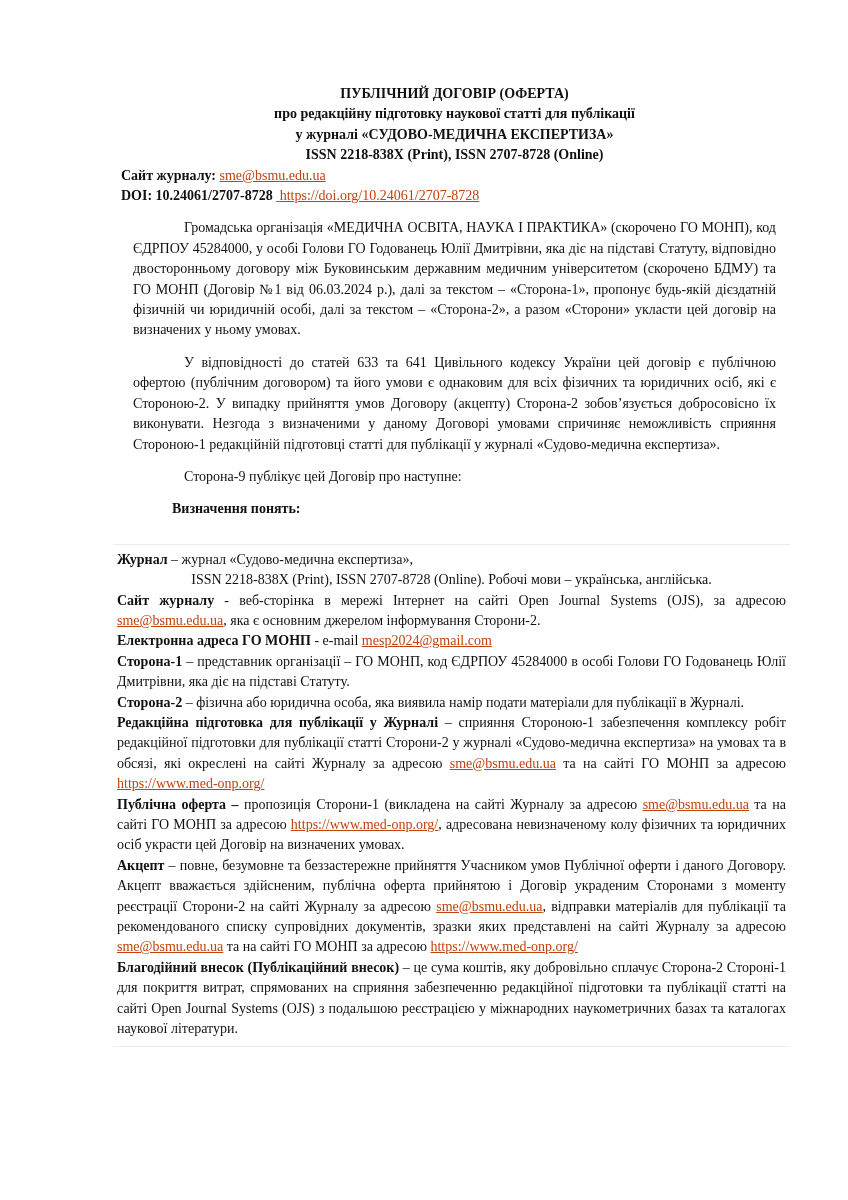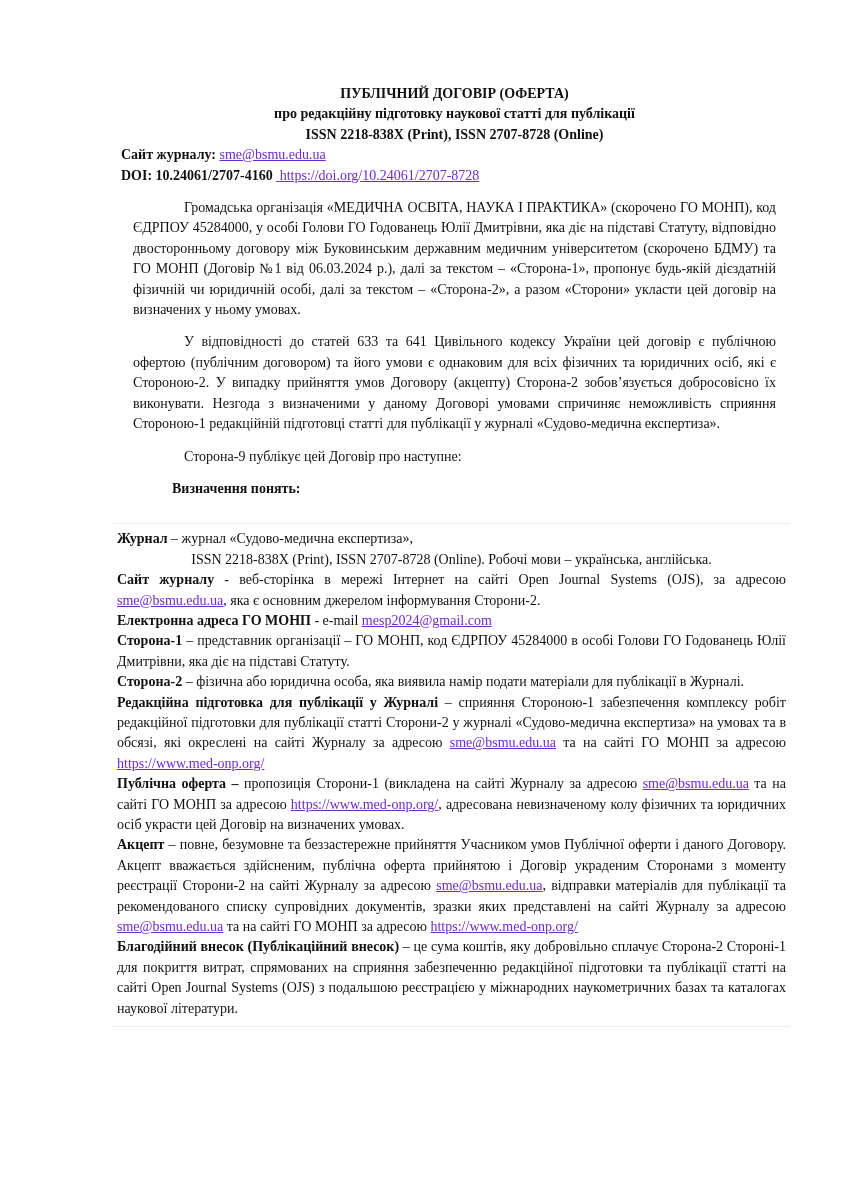"у журналі «СУДОВО-МЕДИЧНА ЕКСПЕРТИЗА»" div.center { html: none -> <div>у журналі «СУДОВО-МЕДИЧНА ЕКСПЕРТИЗА»</div> }
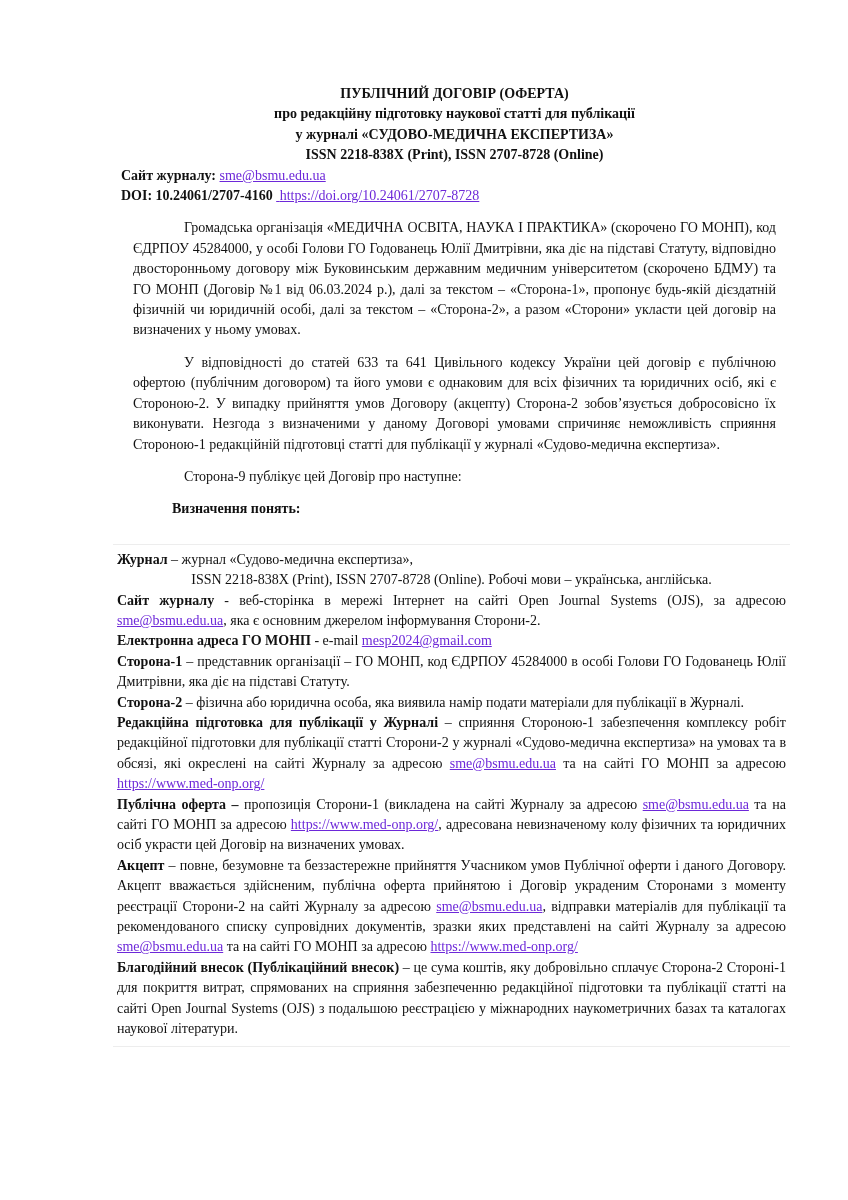"sme@bsmu.edu.ua" a.link { color: #6d28d9 -> #c2410c }
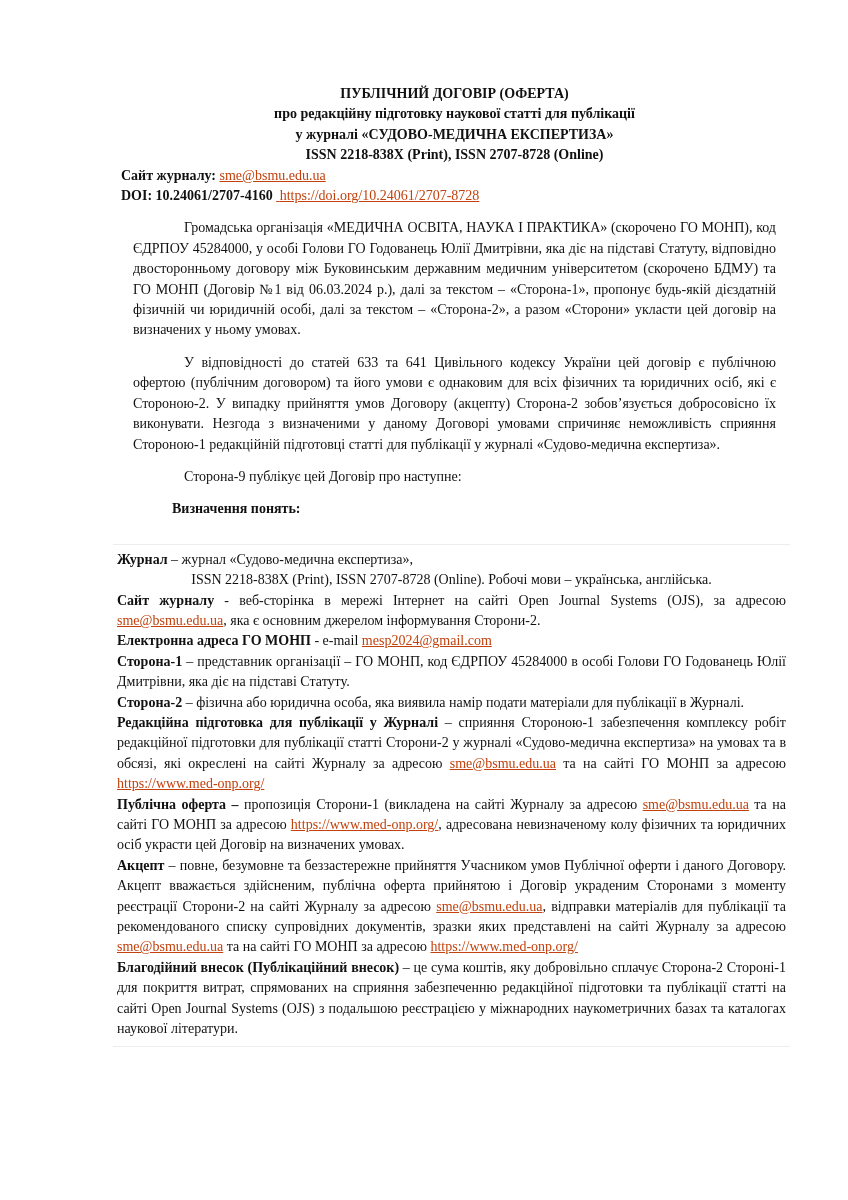"DOI: 10.24061/2707-4160" span.b { text: 10.24061/2707-4160 -> 10.24061/2707-8728 }
